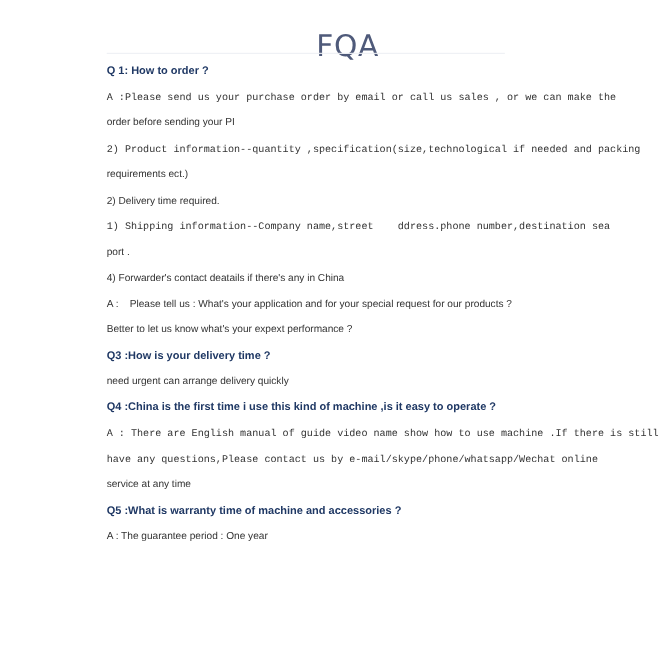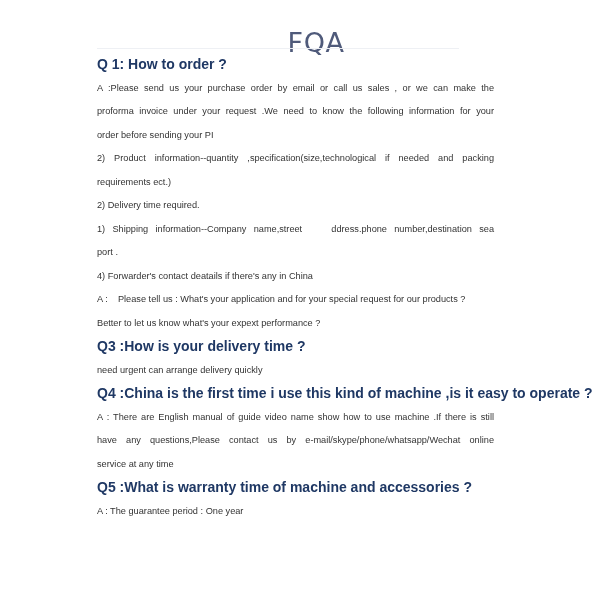"Q 1: How to order" .question { font-size: 14px -> 10px }
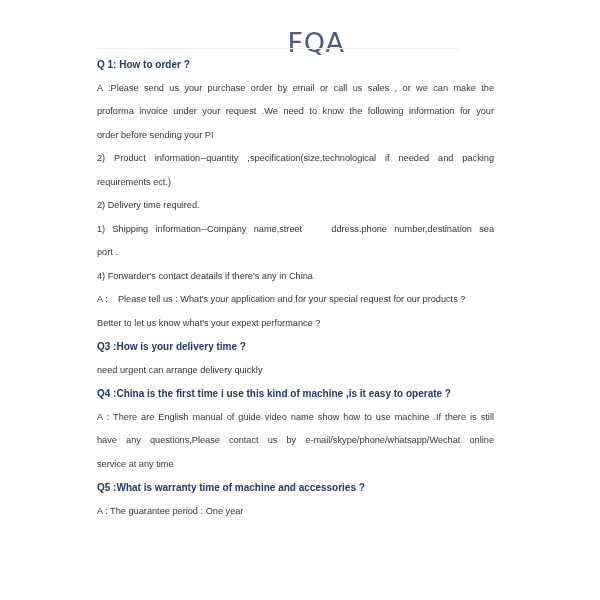"A :Please send us your" .justify { font-family: none -> Liberation Mono, monospace }
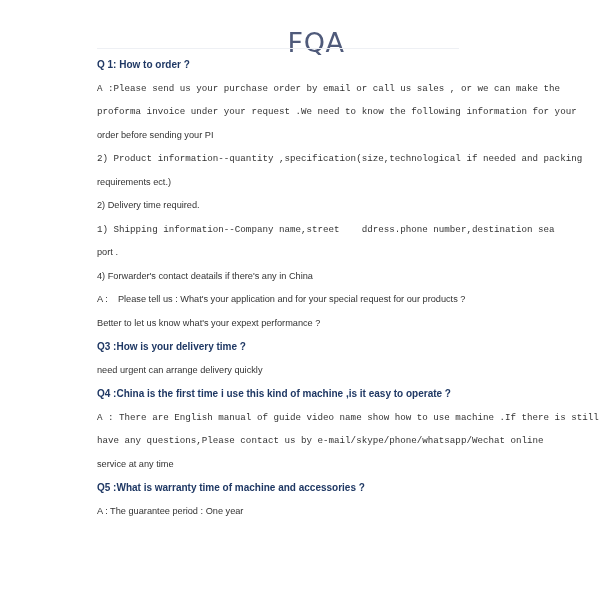"proforma invoice under your request" div.answer-line { html: <div>proforma invoice under your request .We need to know the following information for your</div> -> none }
